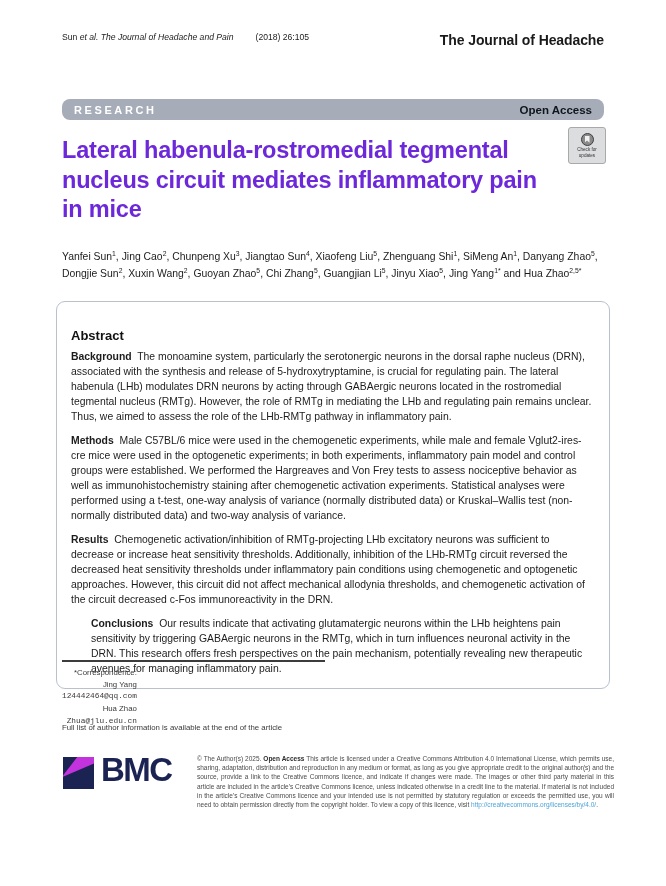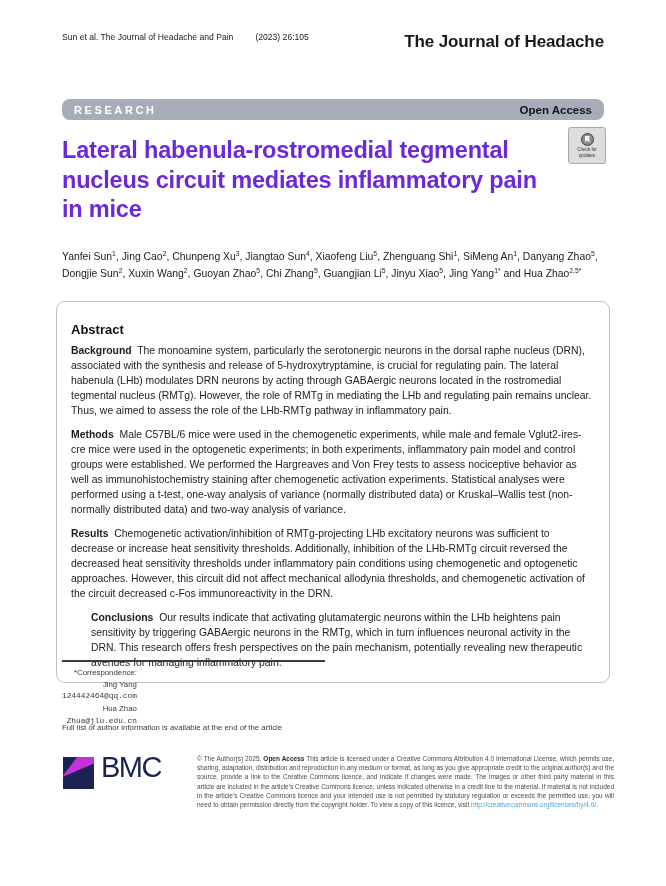"et al. The Journal of" .header-left .ital { font-style: none -> italic }
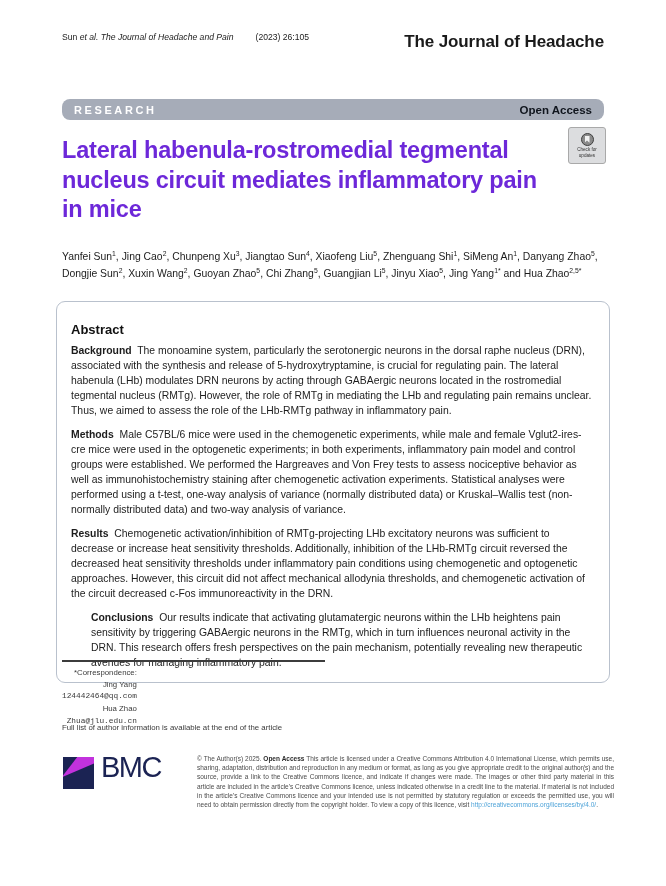"(2023) 26:105" span.issue { text: 2023 -> 2018 }
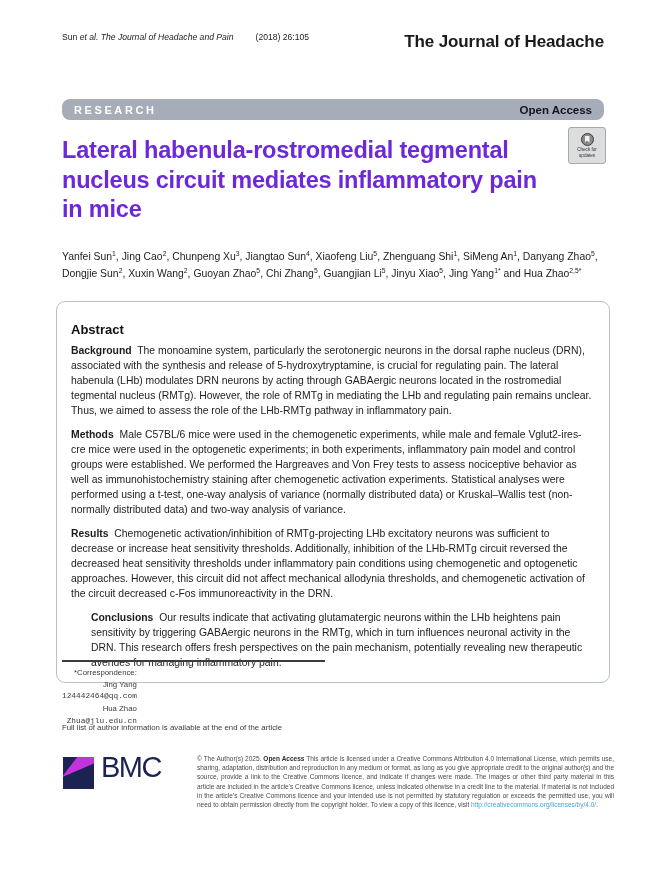"The Journal of Headache" .header-right { font-size: 17px -> 14px }
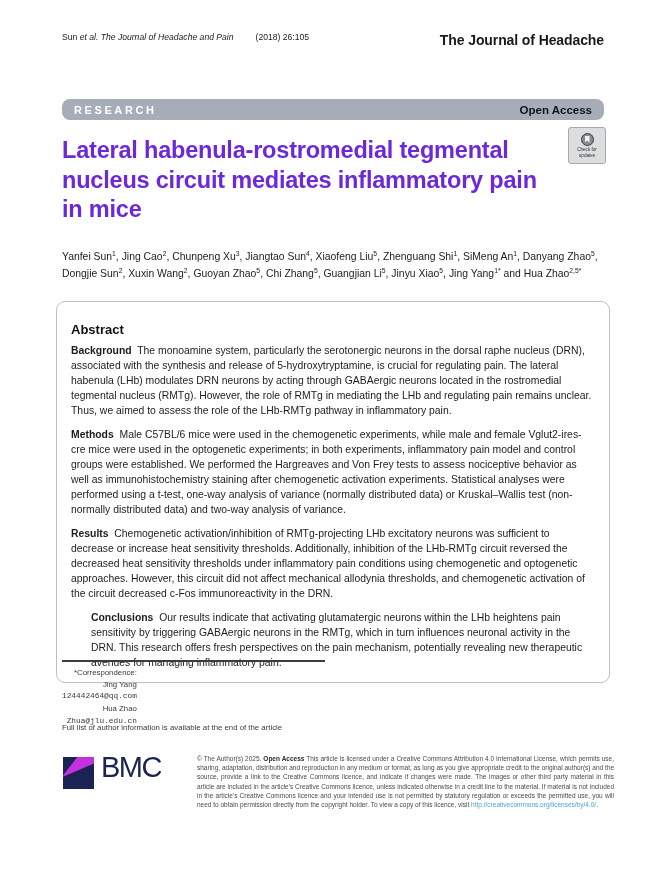"Abstract" .abstract { padding: 20px 14px 11px 14px -> 26px 14px 11px 14px }
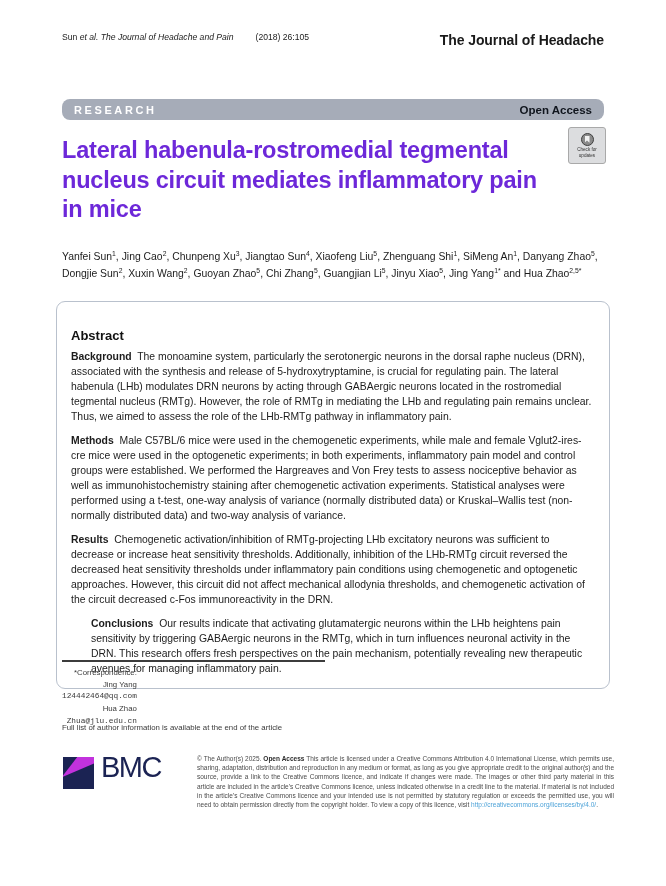"BMC" .logo-text { font-size: 29px -> 33px; font-weight: 400 -> 700 }
